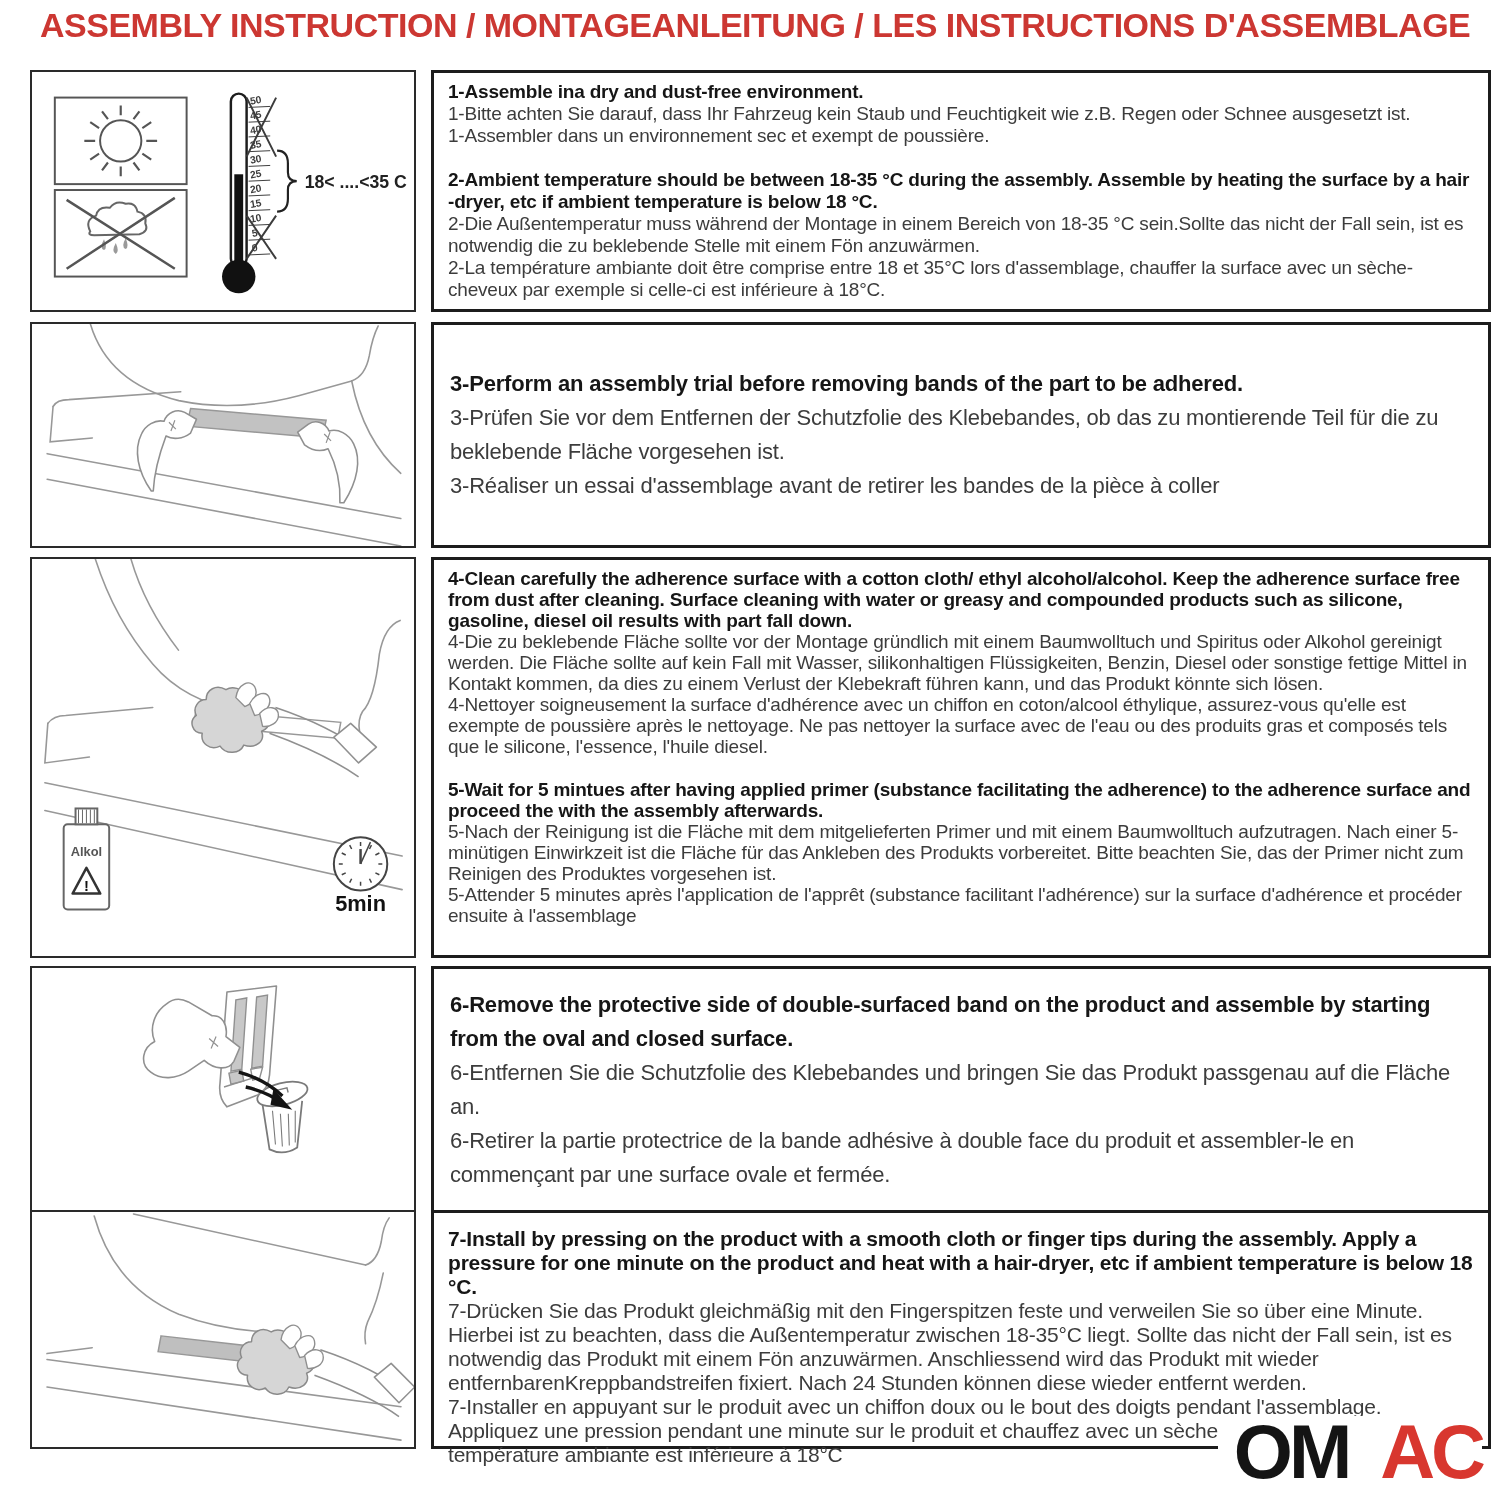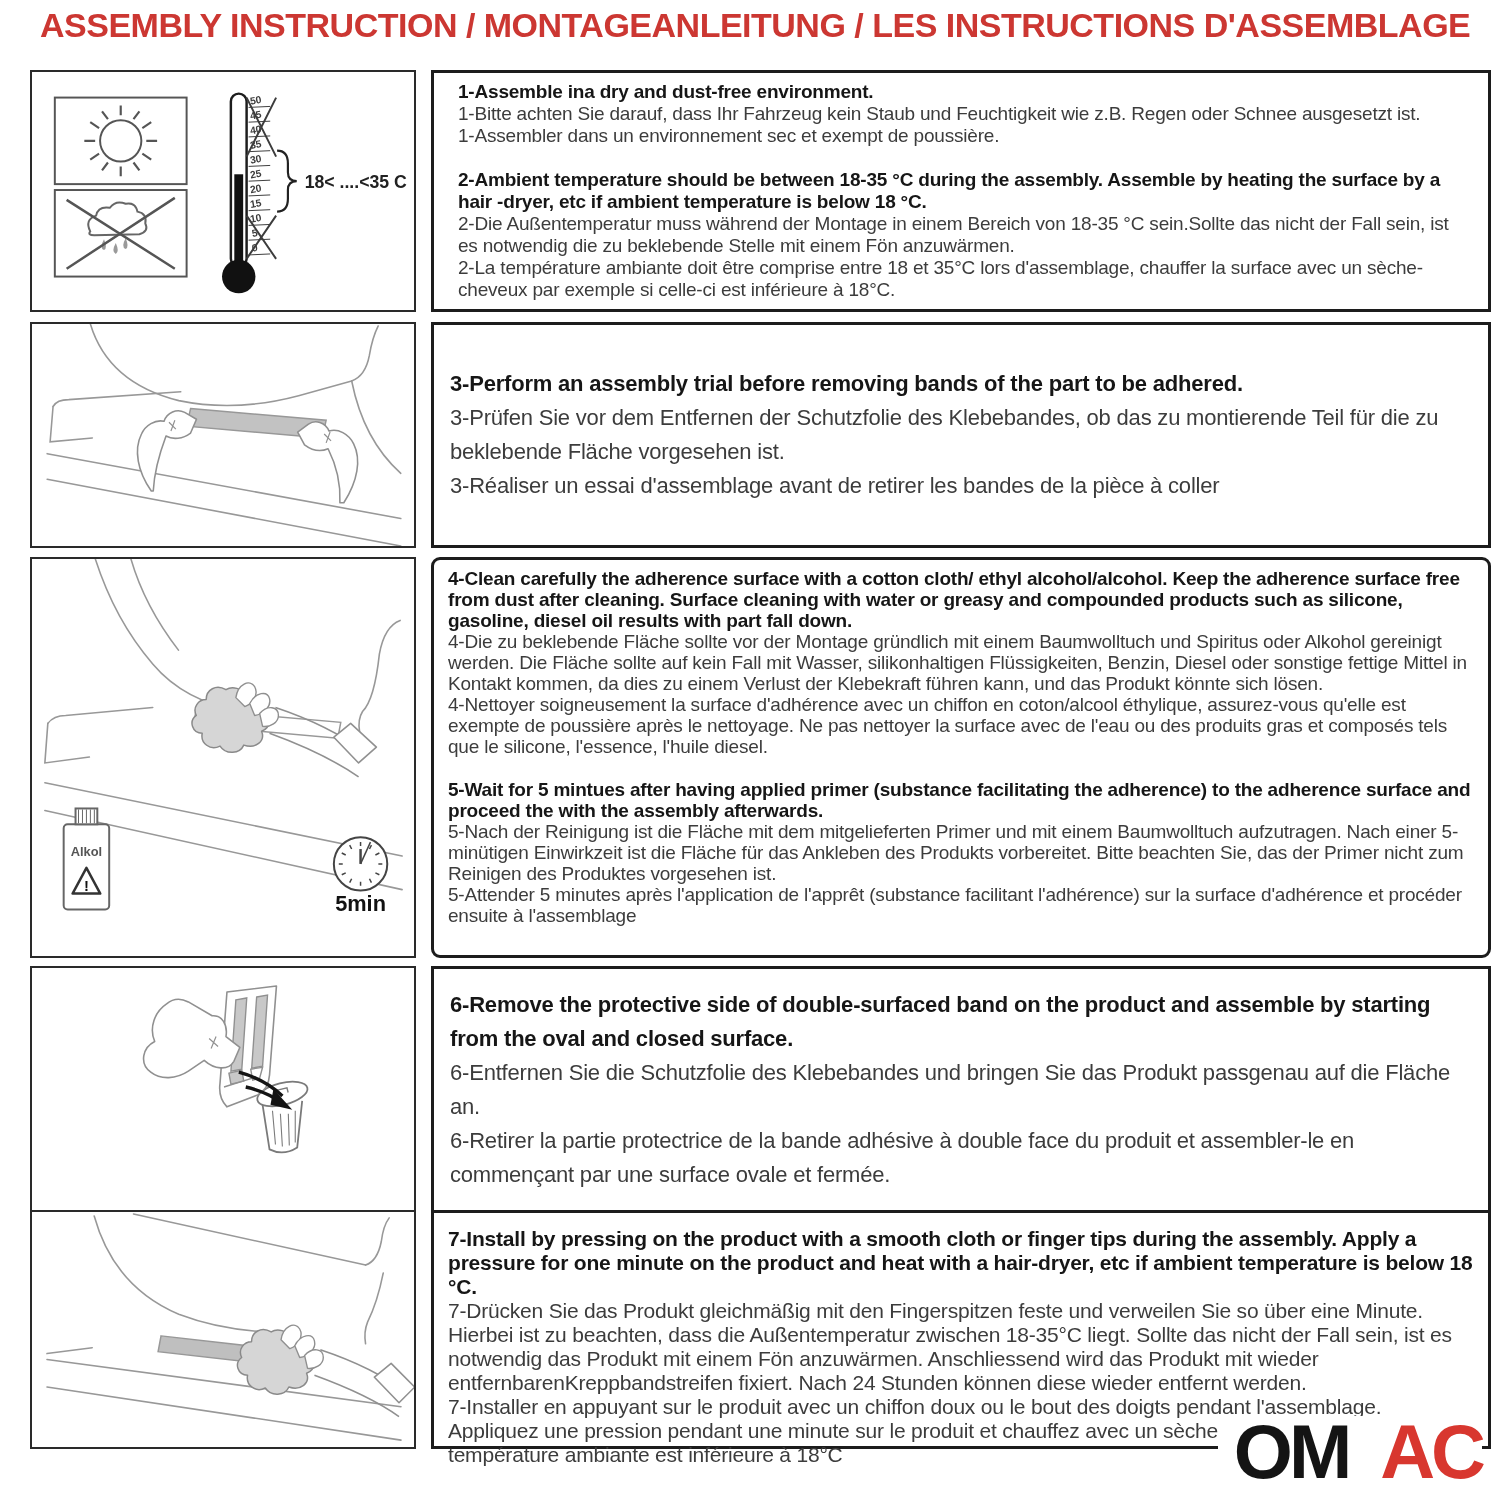"1-Assemble ina dry and dust-free" .small { padding: 8px 24px -> 8px 14px }
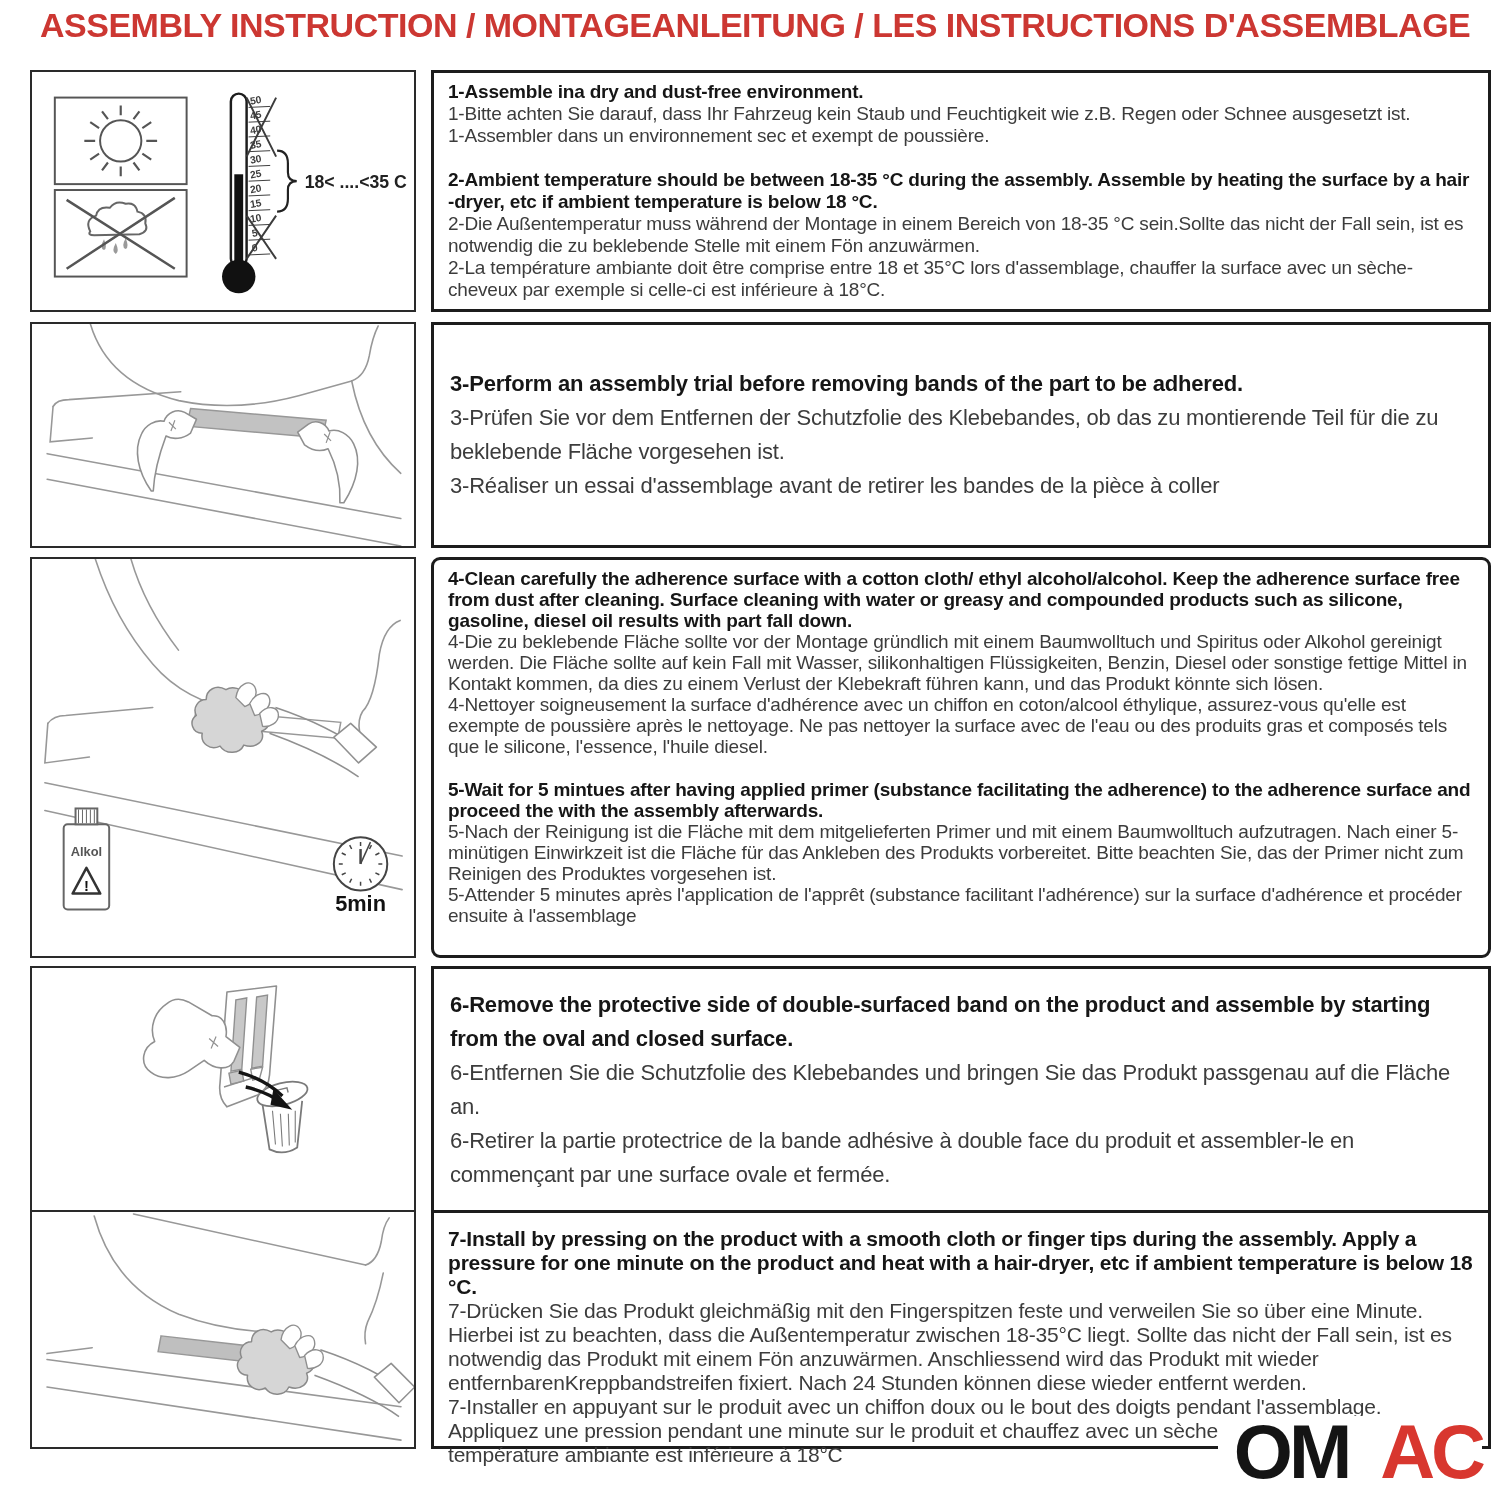"4-Clean carefully the adherence surface" .small3 { border-radius: 9px -> none }
